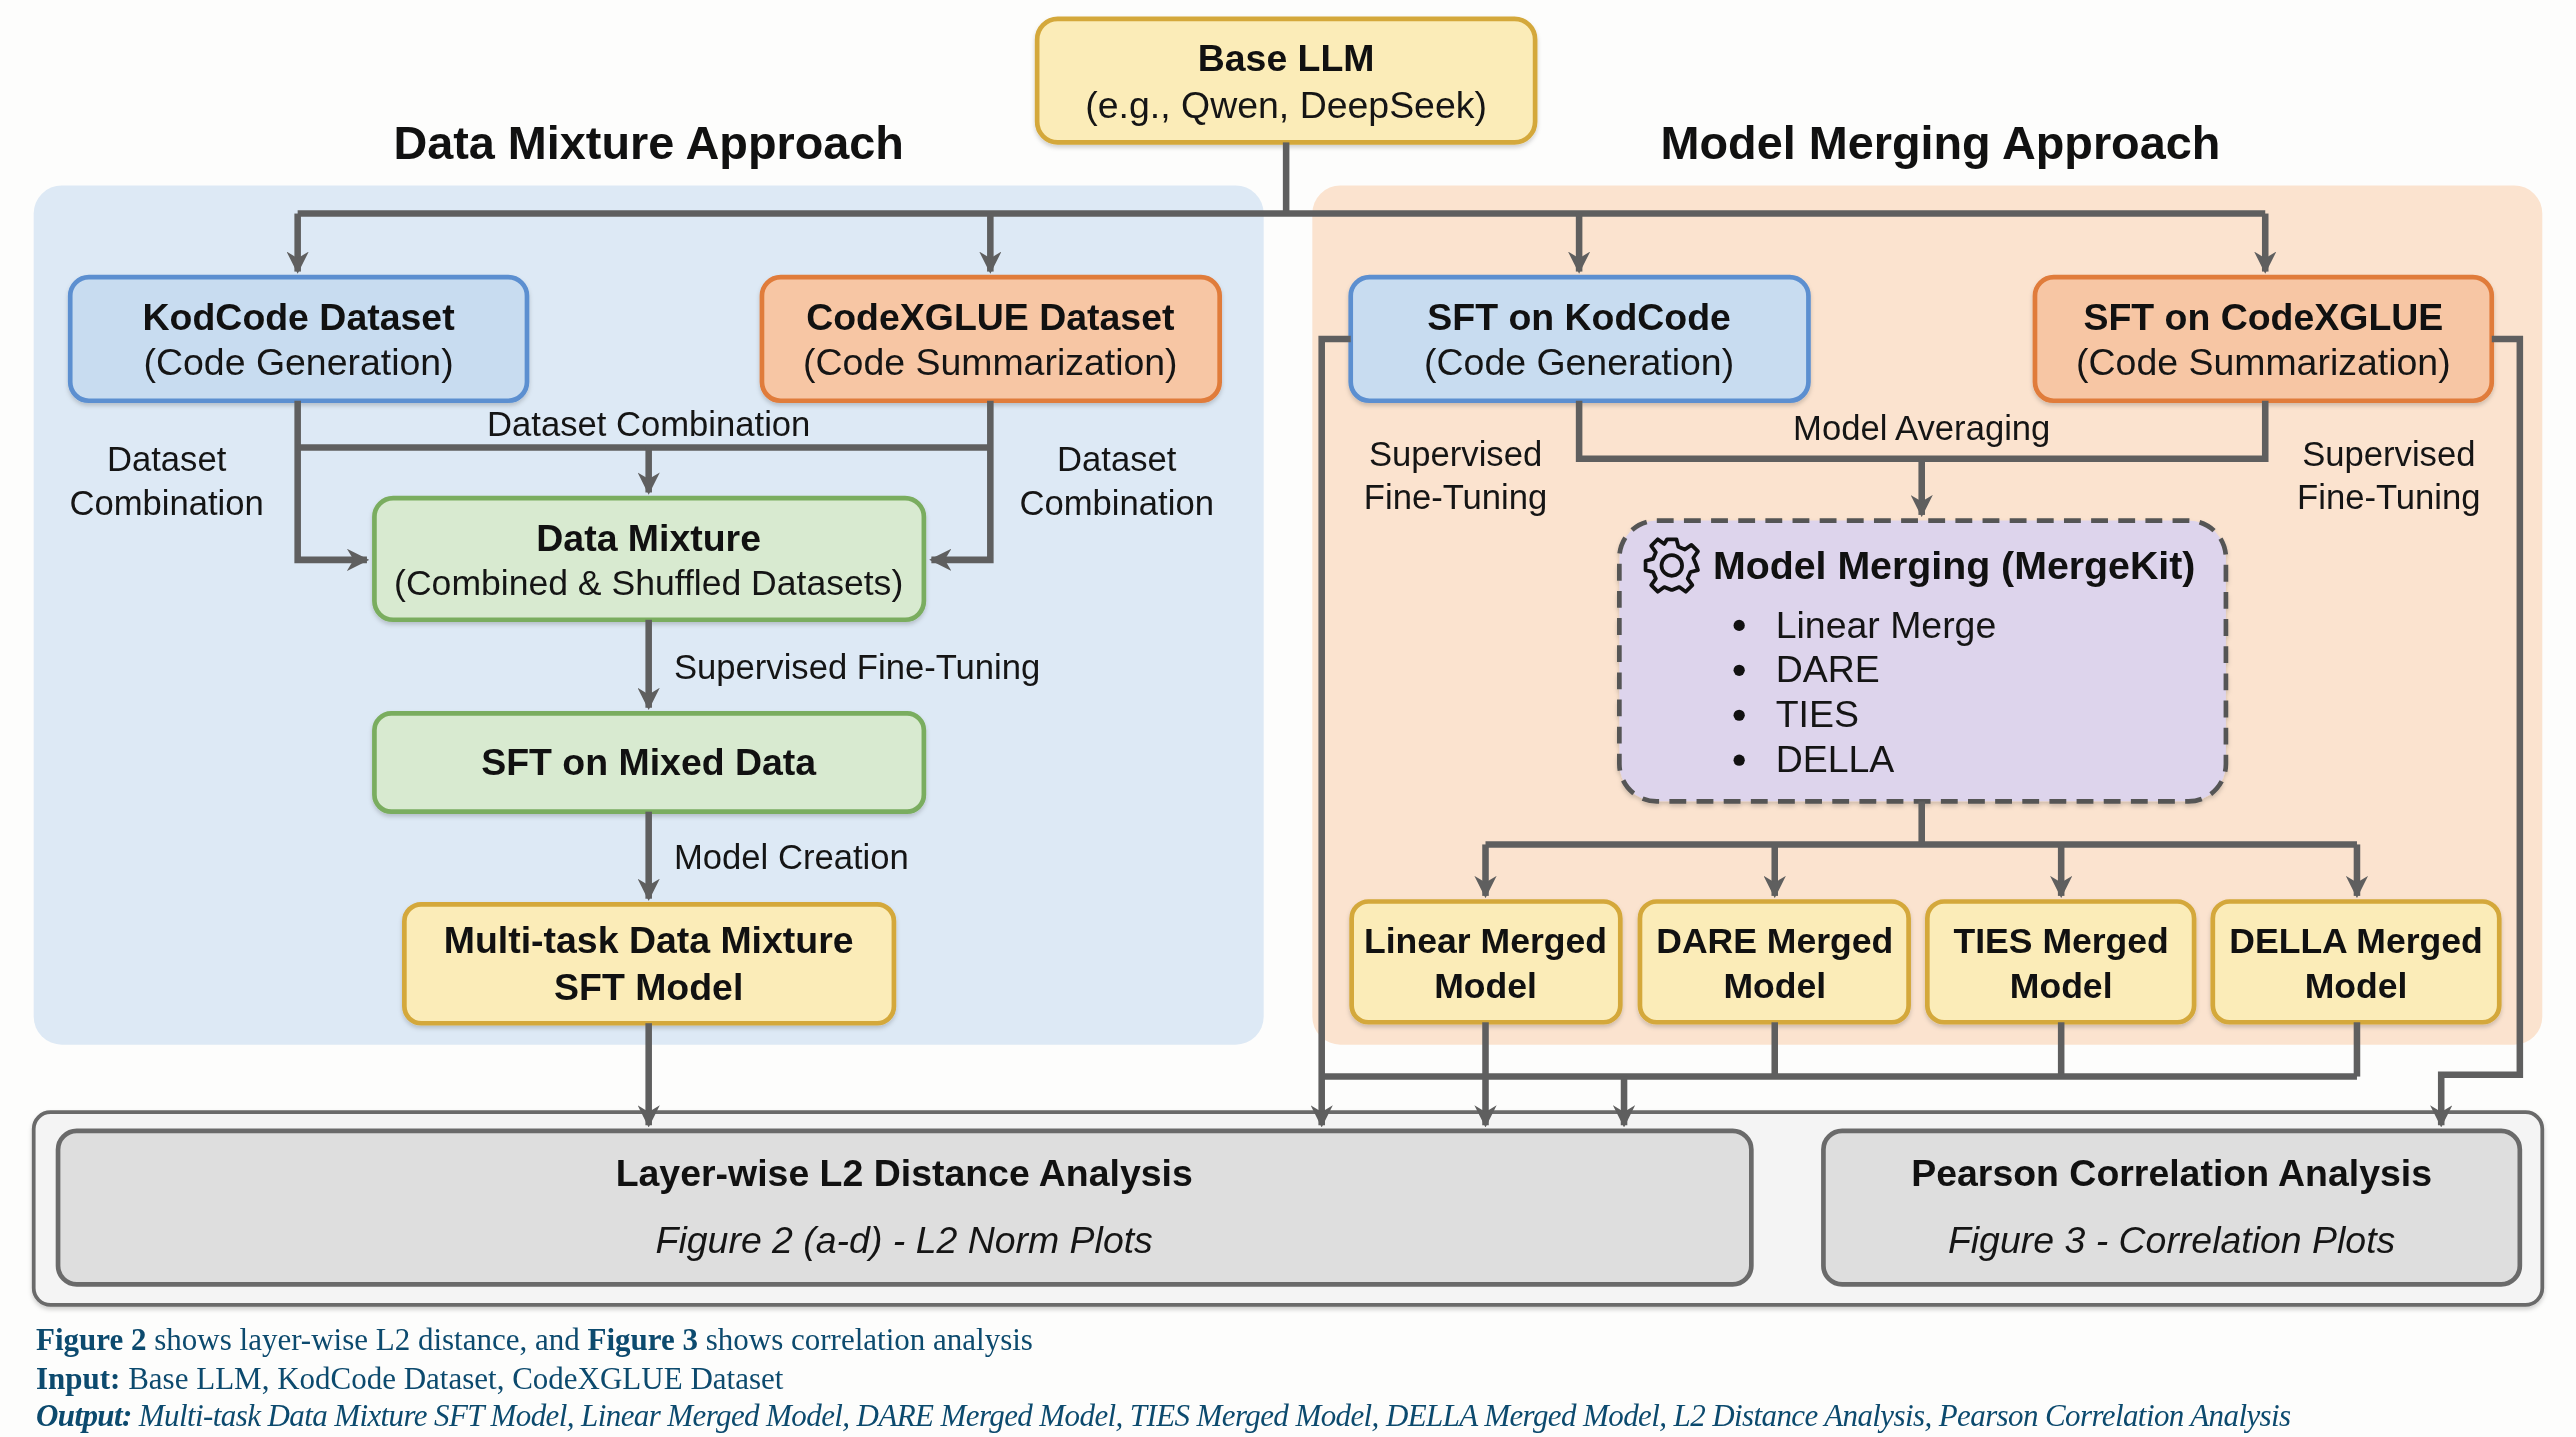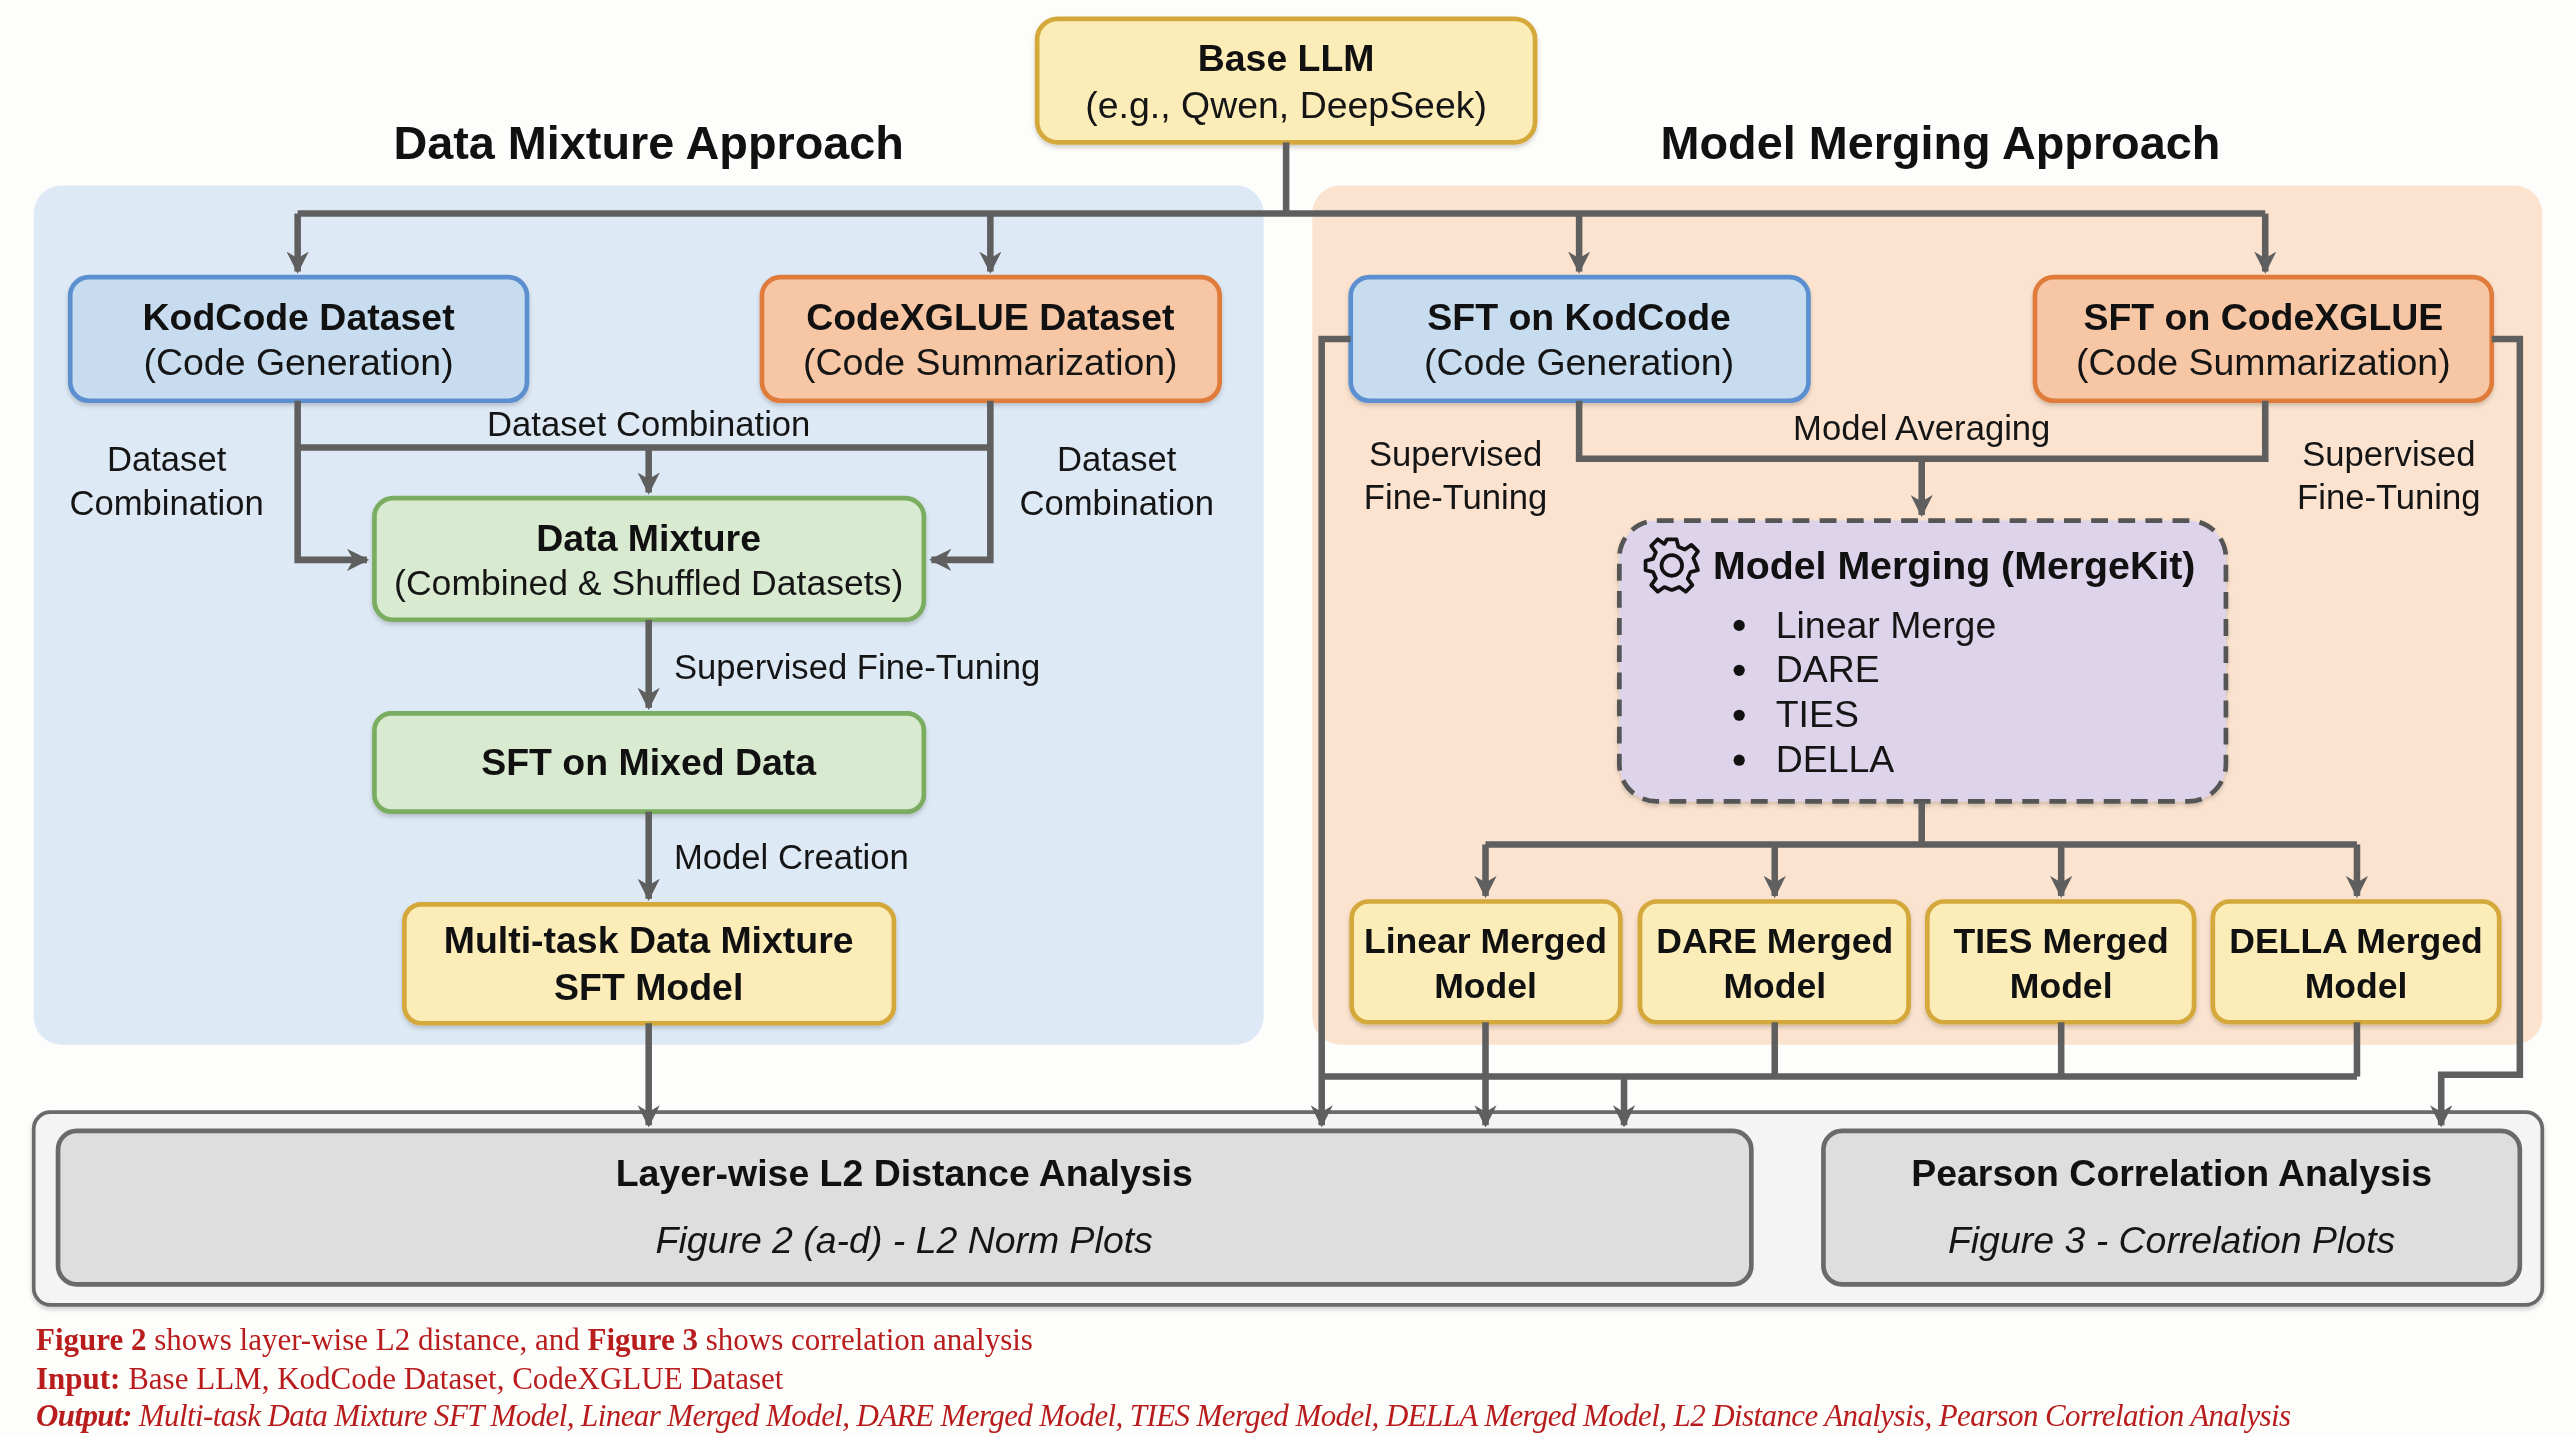"Figure 2 shows layer-wise L2" .footer { color: #b91c1c -> #0c4a6e }
